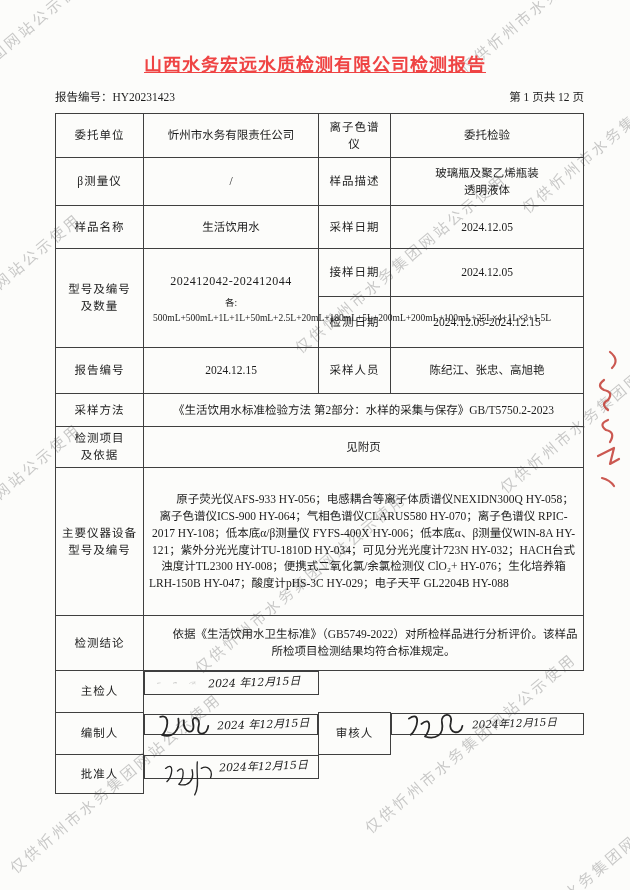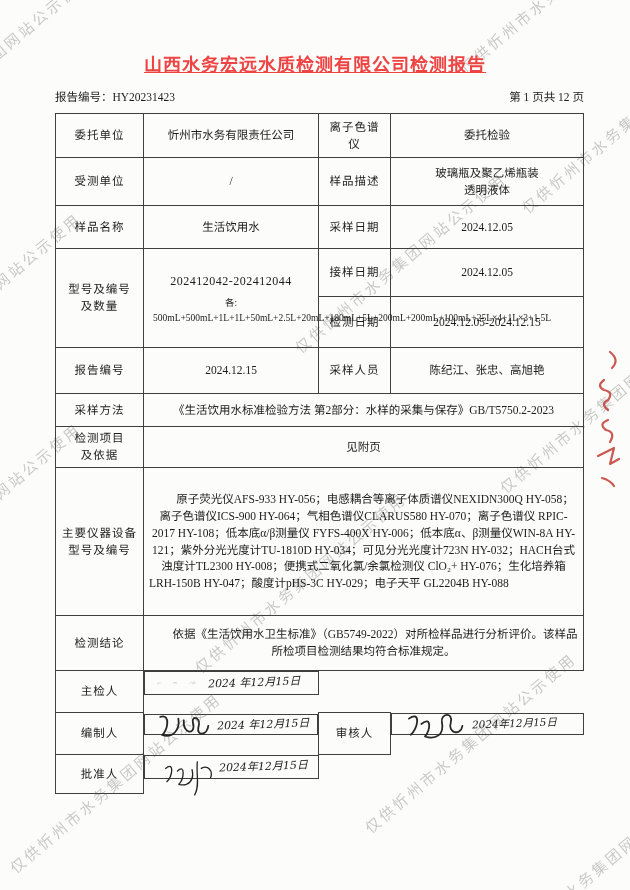"受测单位" td.lbl { text: 受测单位 -> β测量仪 }
